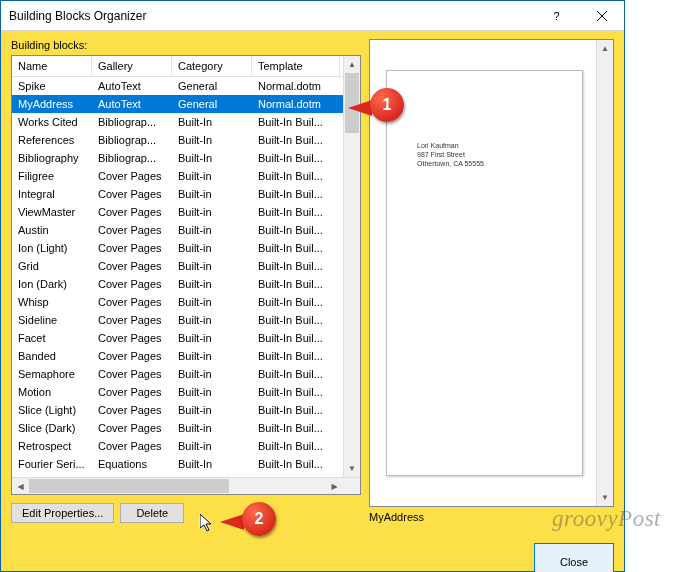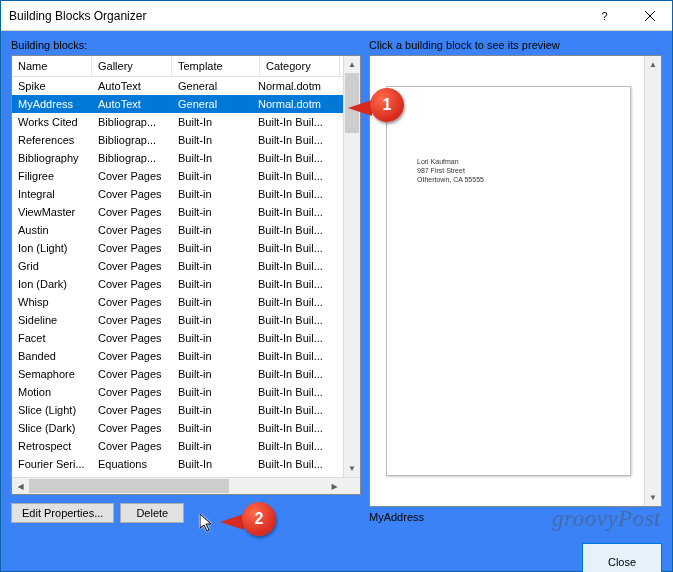"Building Blocks Organizer" .dialog { background: #3b82f6 -> #fde047; width: 673px -> 625px }
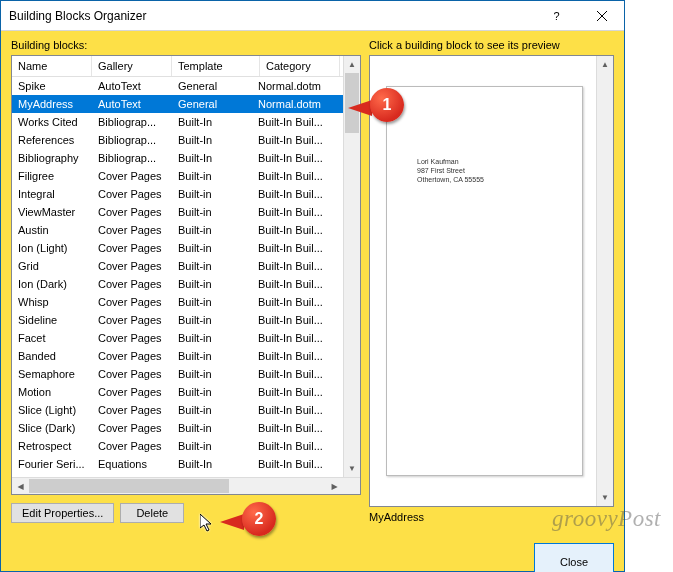"Click a building block to" div.section-label { html: <div>Click a building block to see its preview</div> -> none }
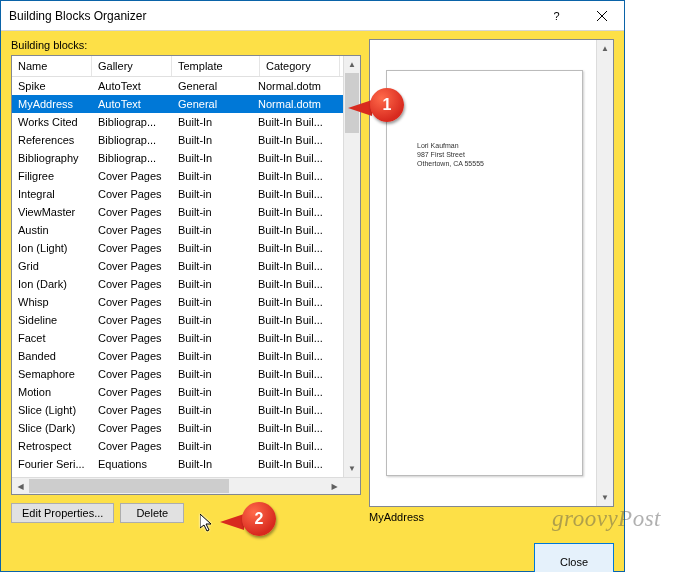"Template" div.list-header-cell { order: before "Category" -> after "Category" }
